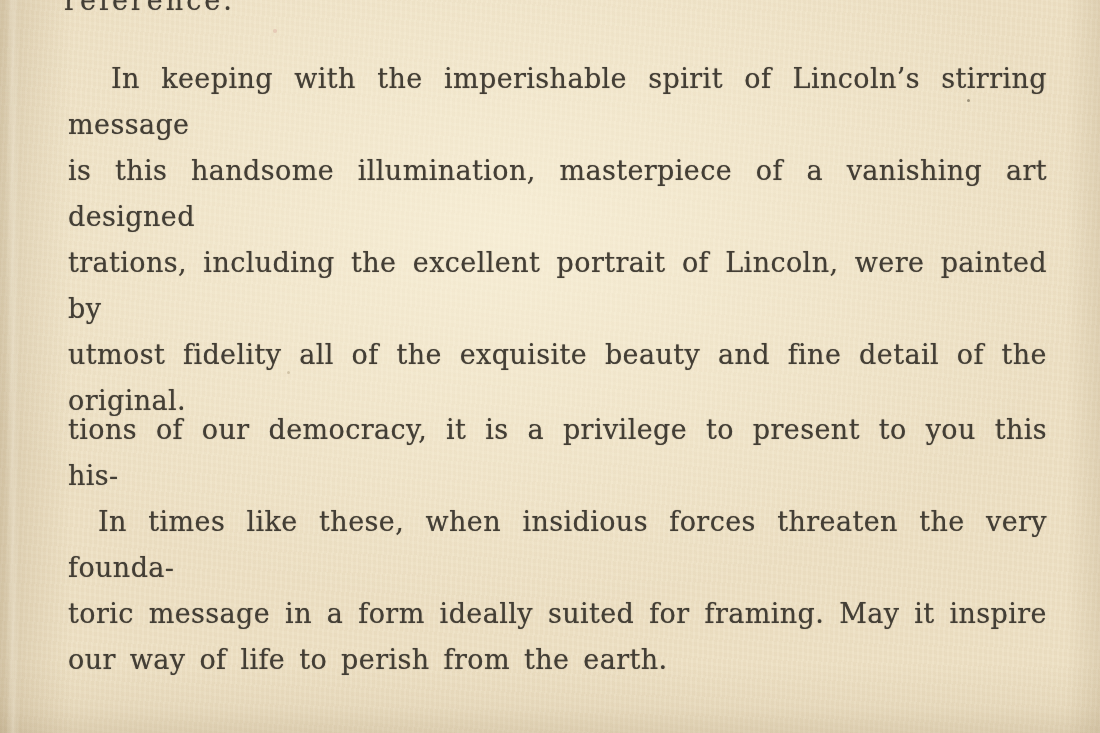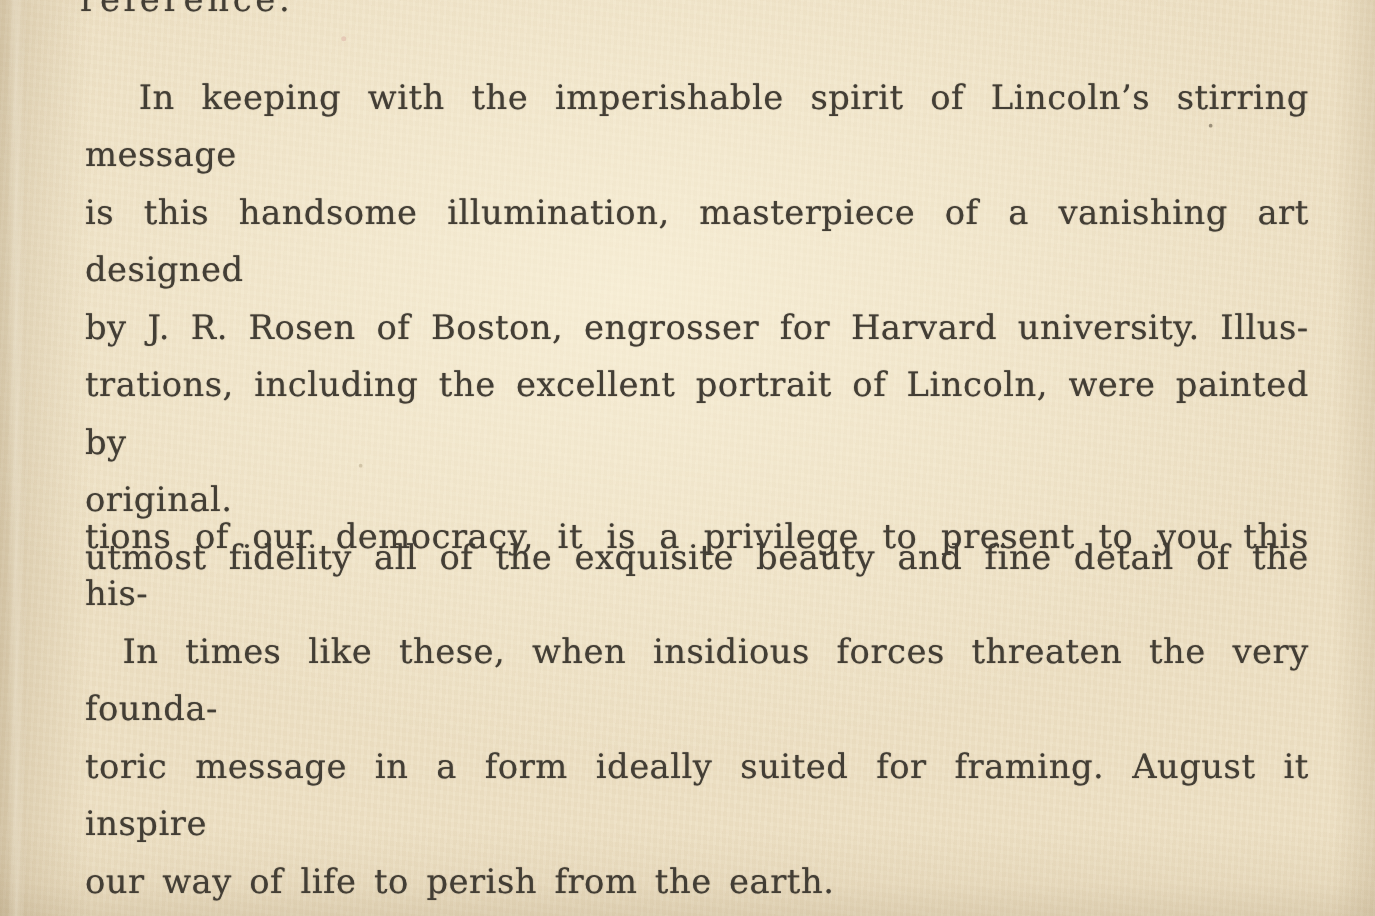"by J. R. Rosen of" div.textline { html: <div>by J. R. Rosen of Boston, engrosser for Harvard university. Illus-</div> -> none }
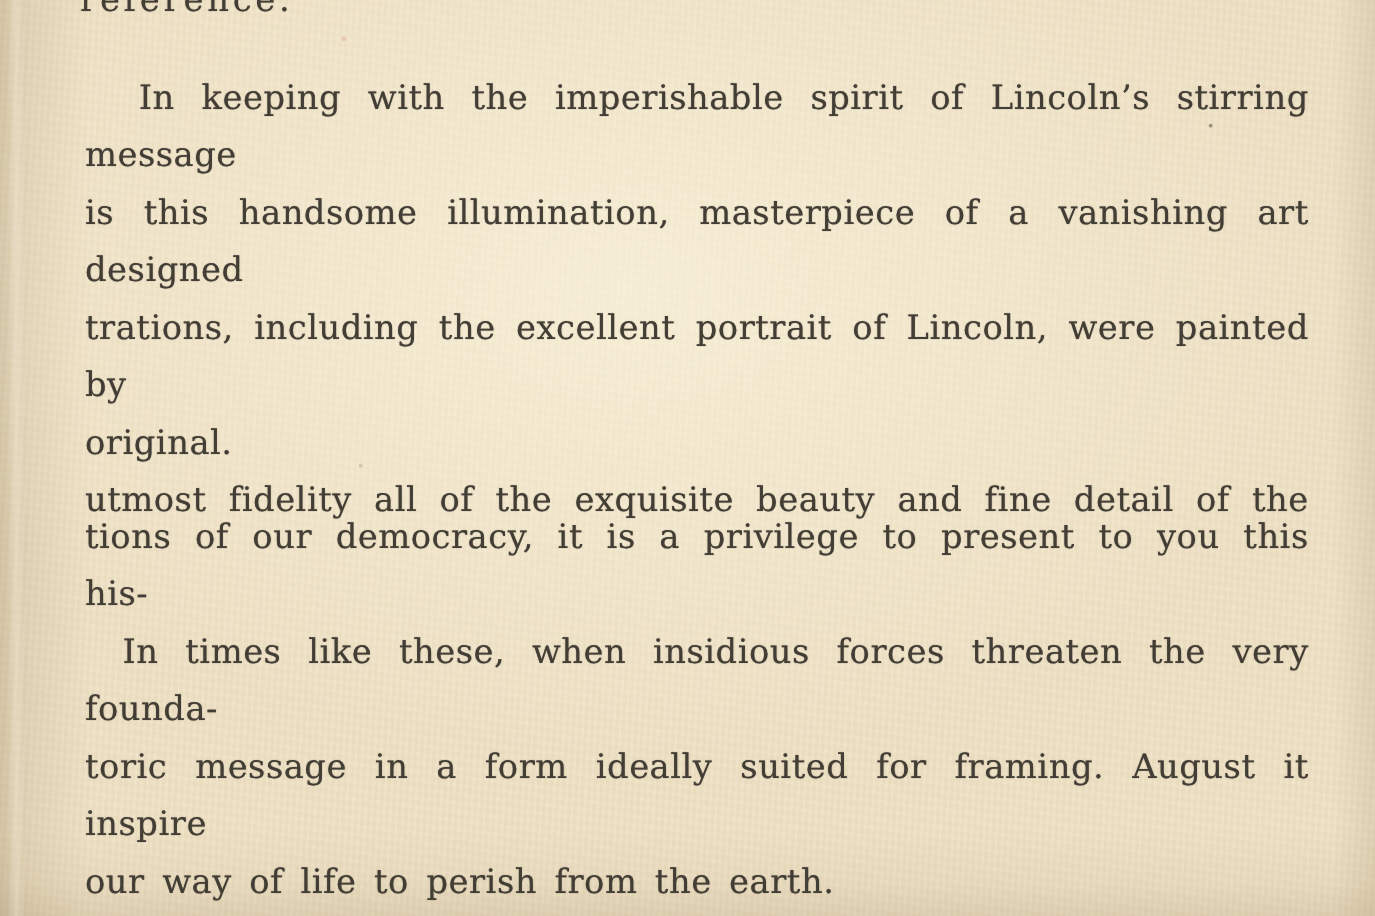"original." div.textline { order: before "utmost fidelity all of the" -> after "utmost fidelity all of the" }
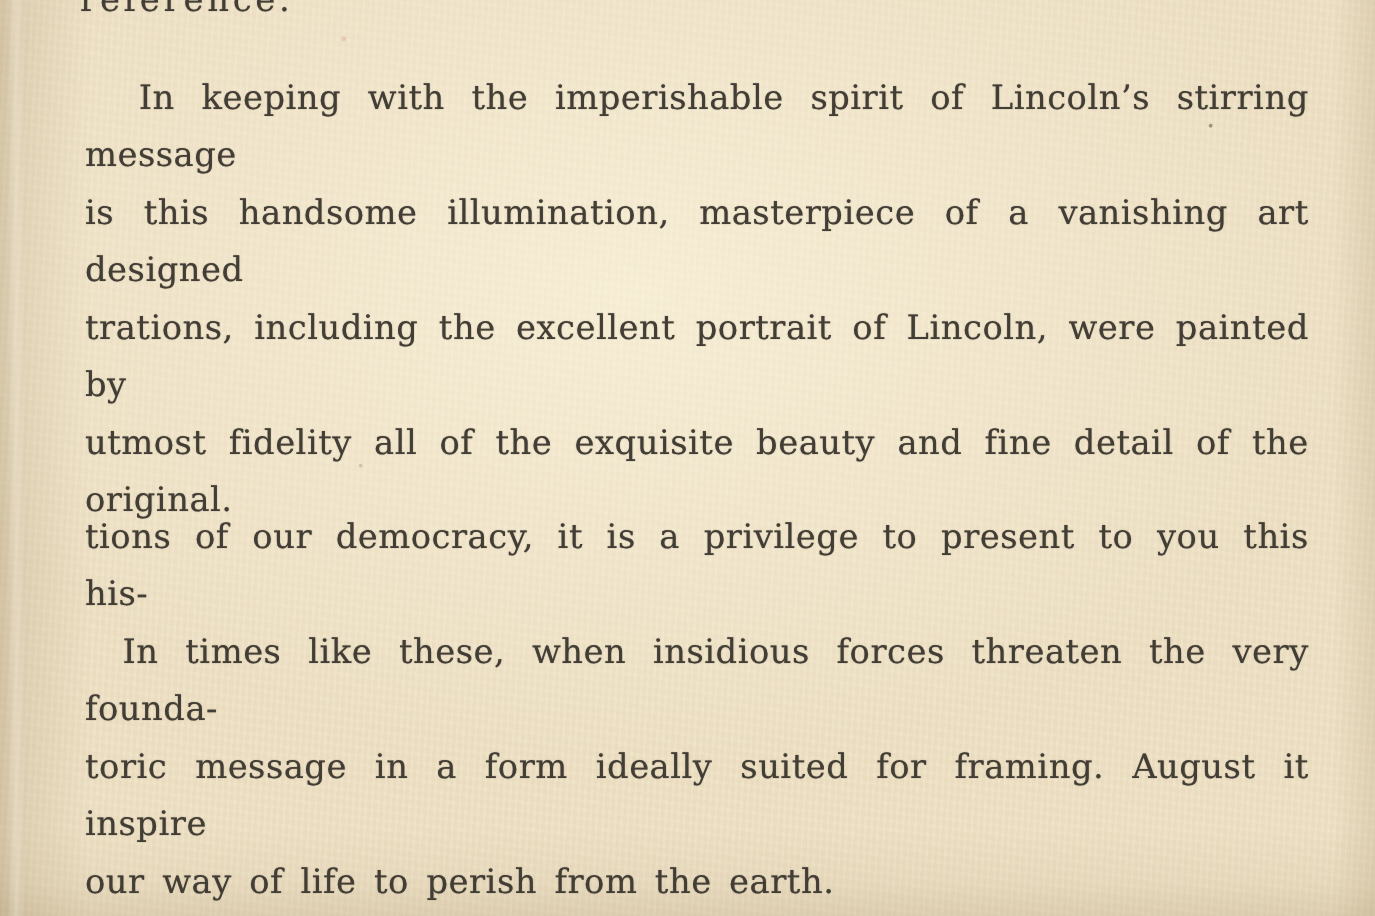"toric message in a form" div.textline { text: August -> May }
